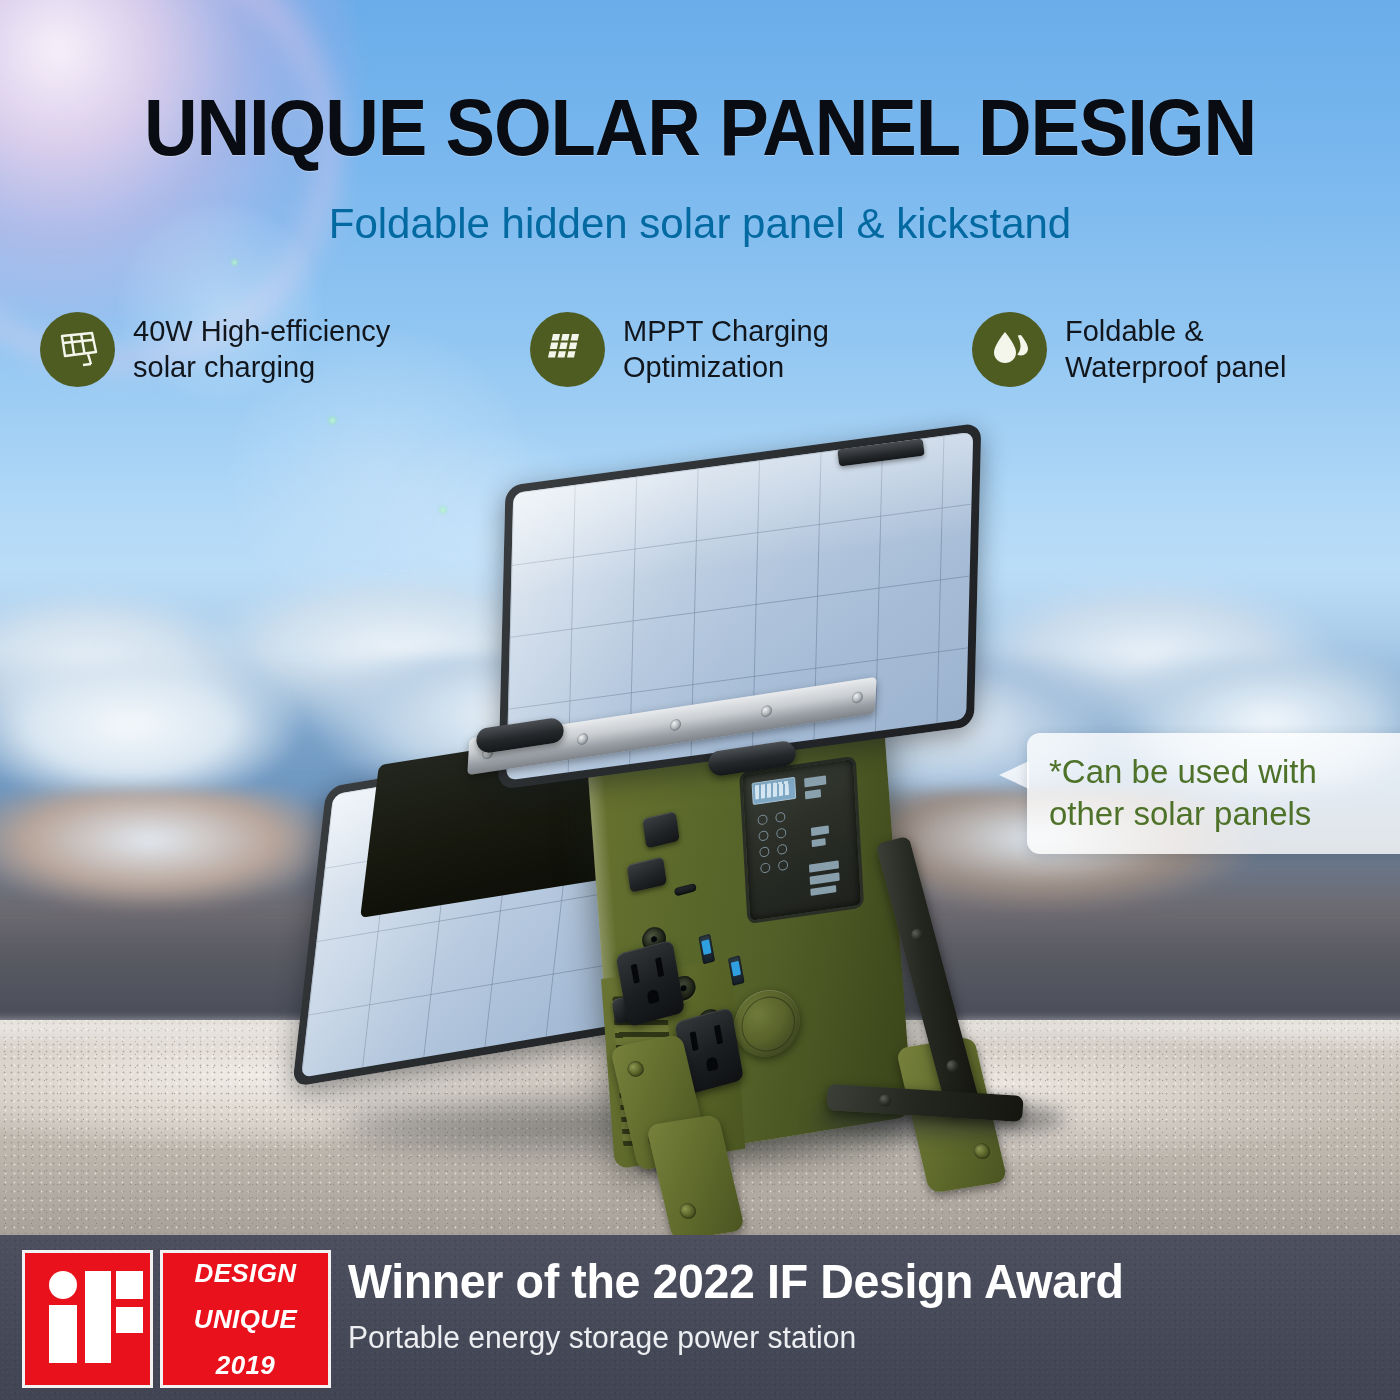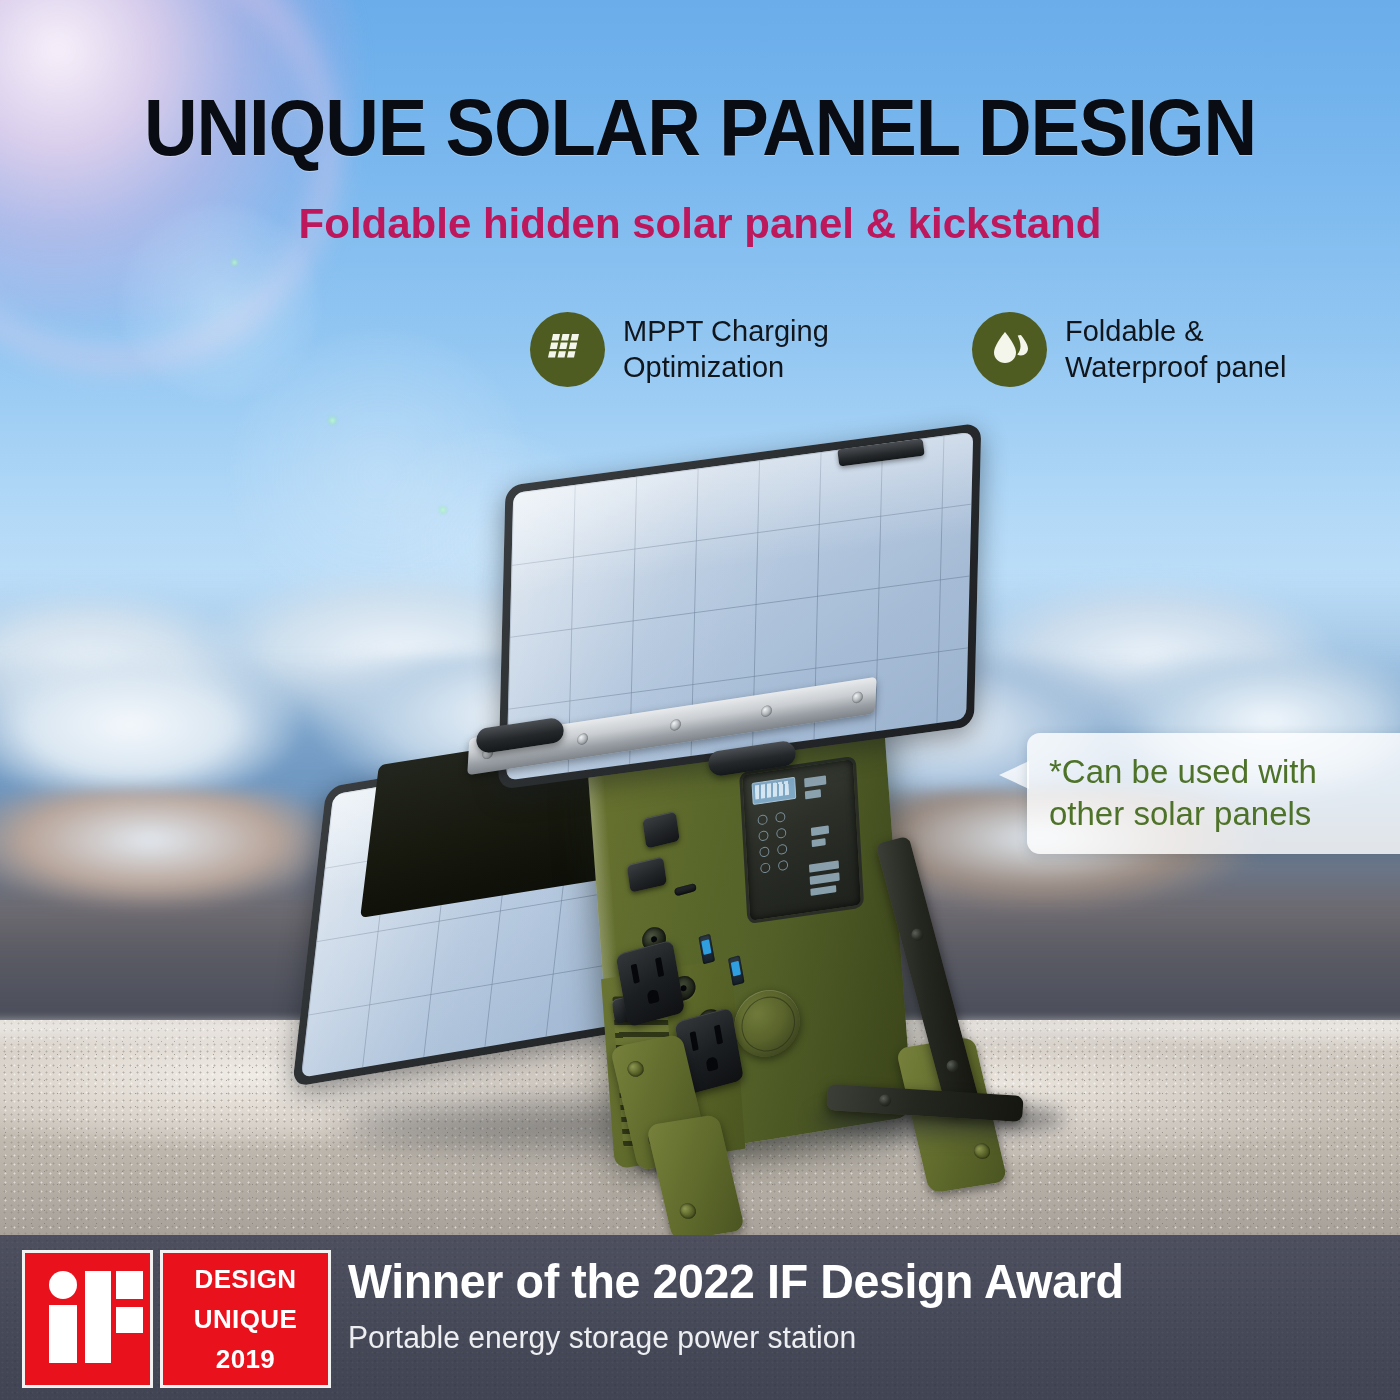"Foldable hidden solar panel &" .subhead { color: #be185d -> #0369a1; font-weight: 700 -> 400 }
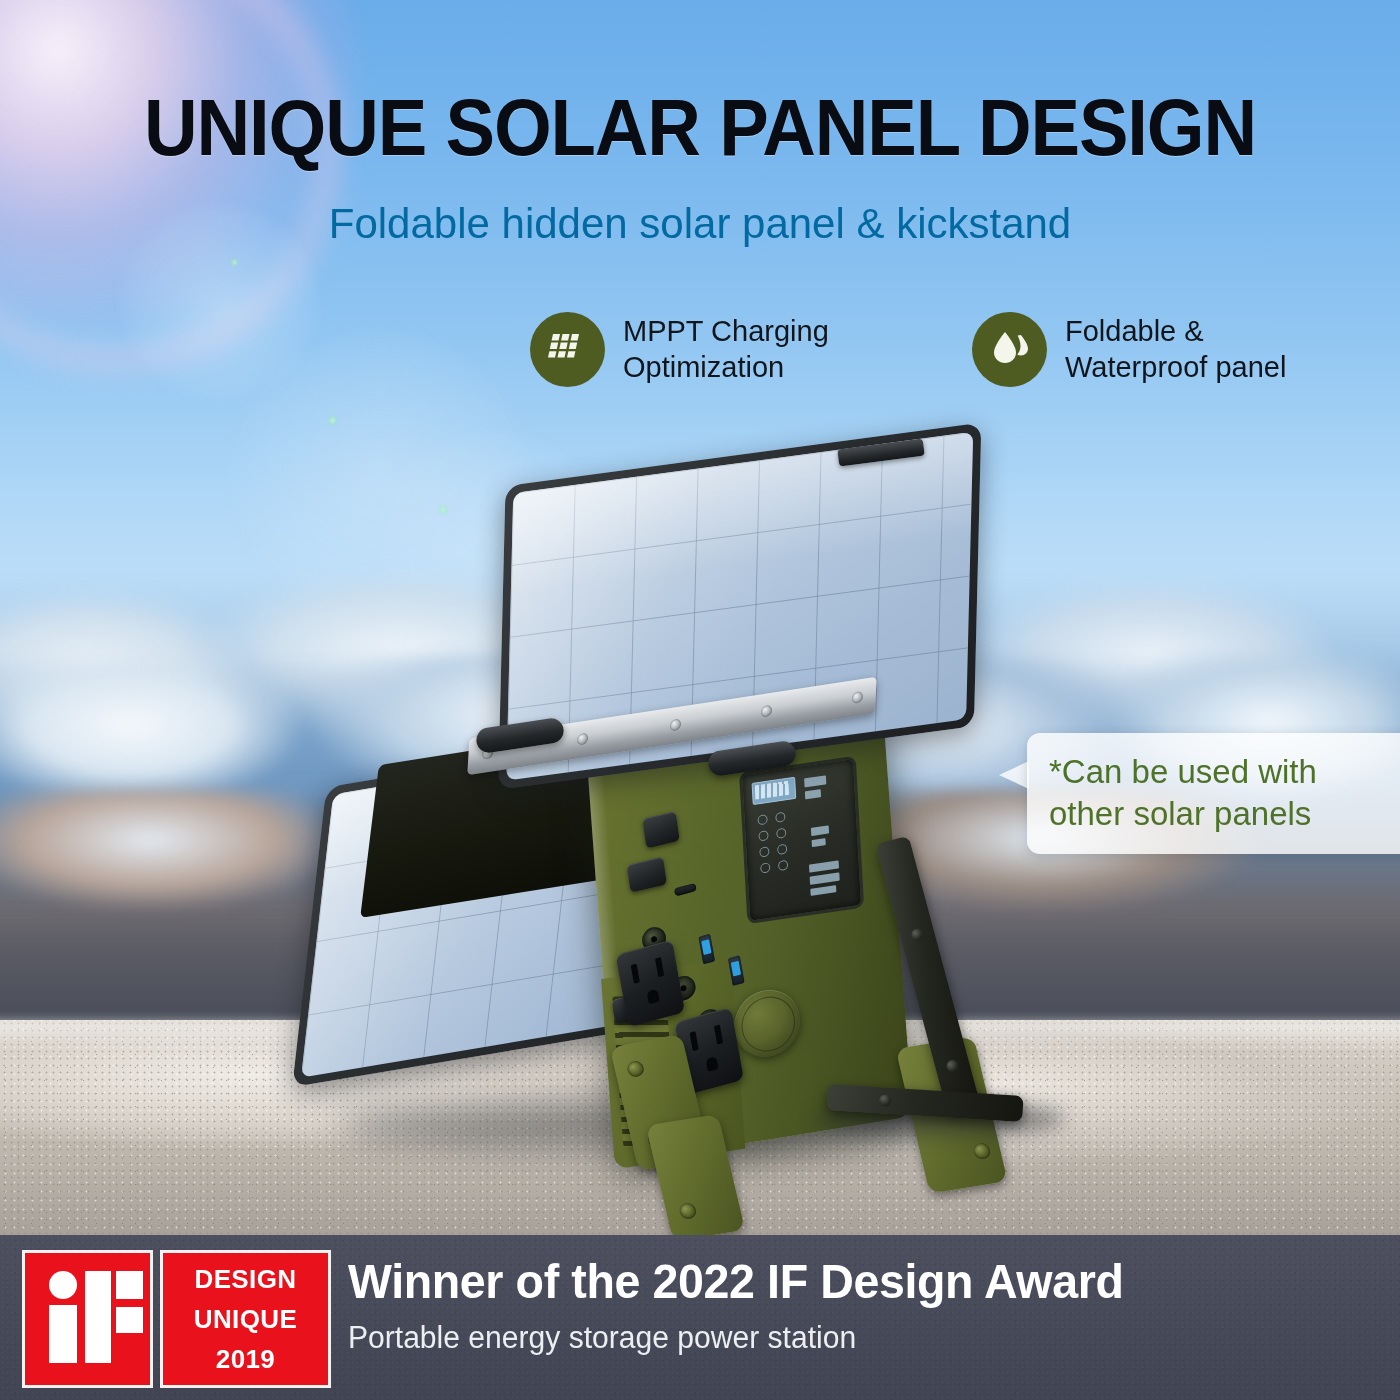"40W High-efficiency" div.feat { html: none -> <div> <div> <span> <svg> <g> <path></path> <path></path> <path></path> <path></path> <path></path> <path></path> </g> </svg> </span> </div> <div>40W High-efficiency solar charging</div> </div> }
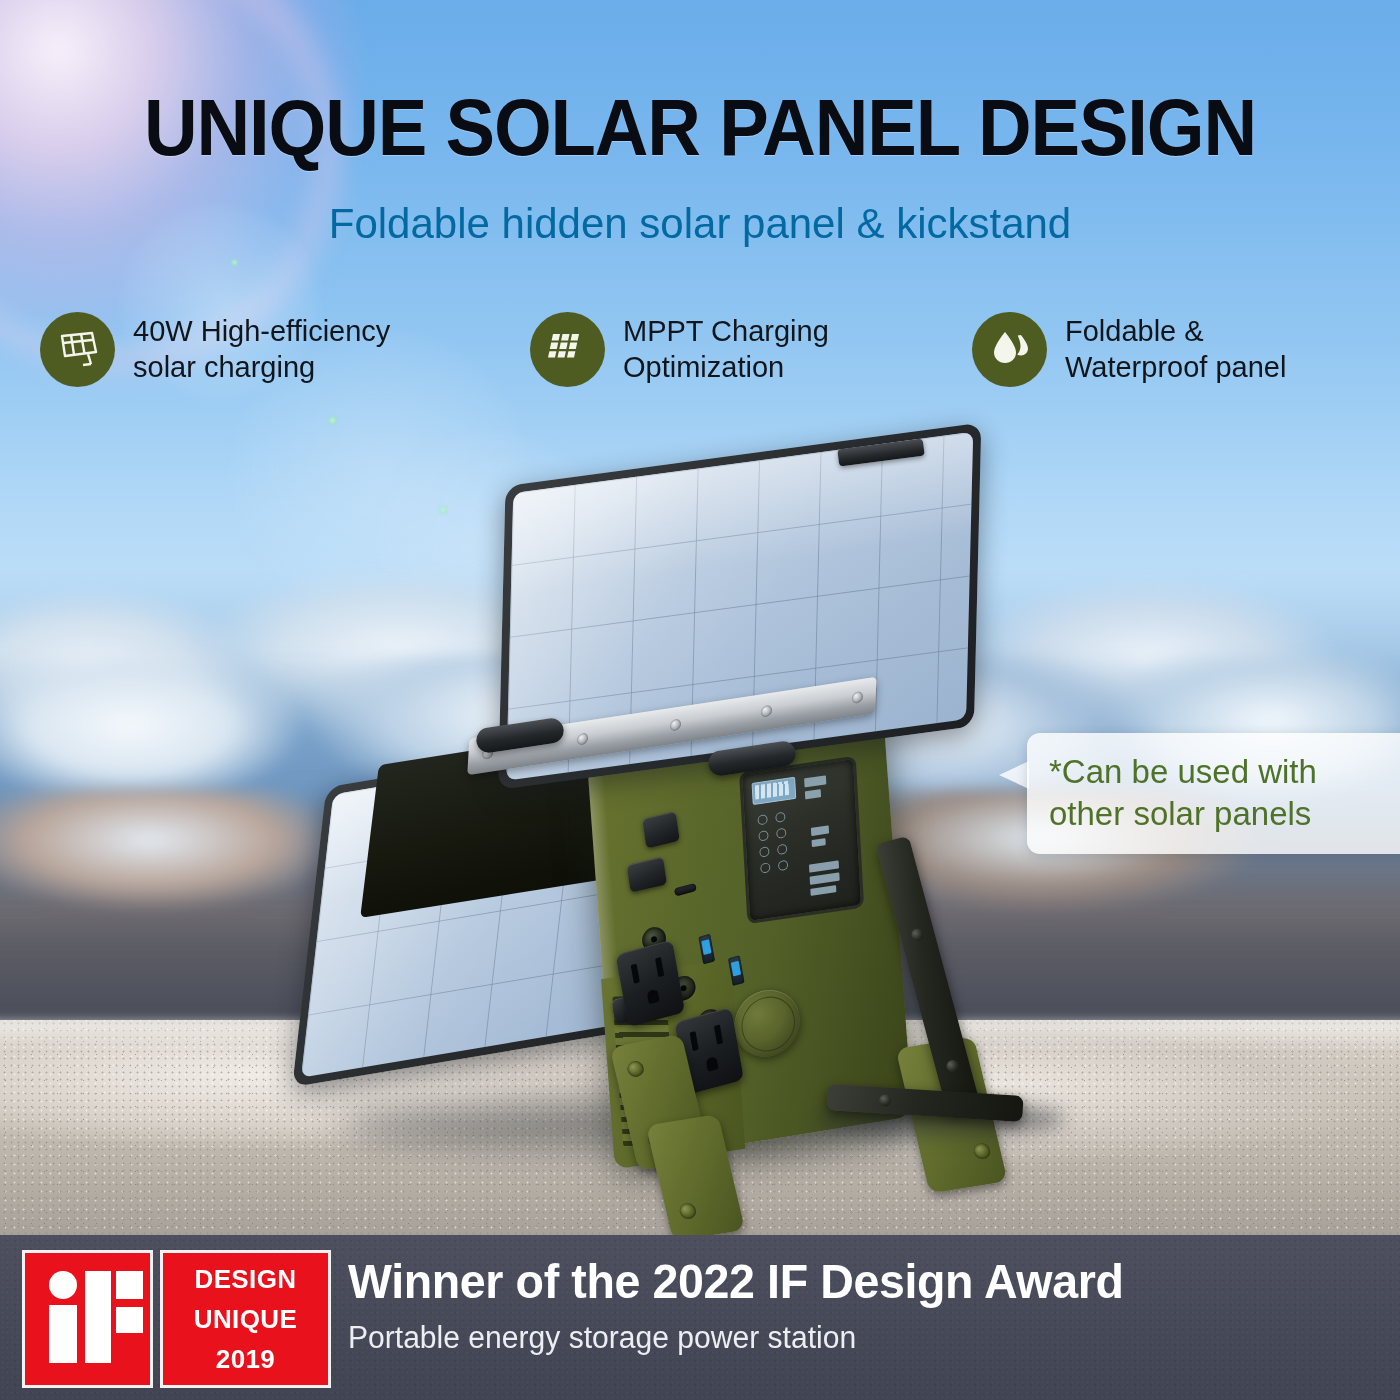"DESIGN" .award-text { font-style: none -> italic; gap: 12px -> 18px }
